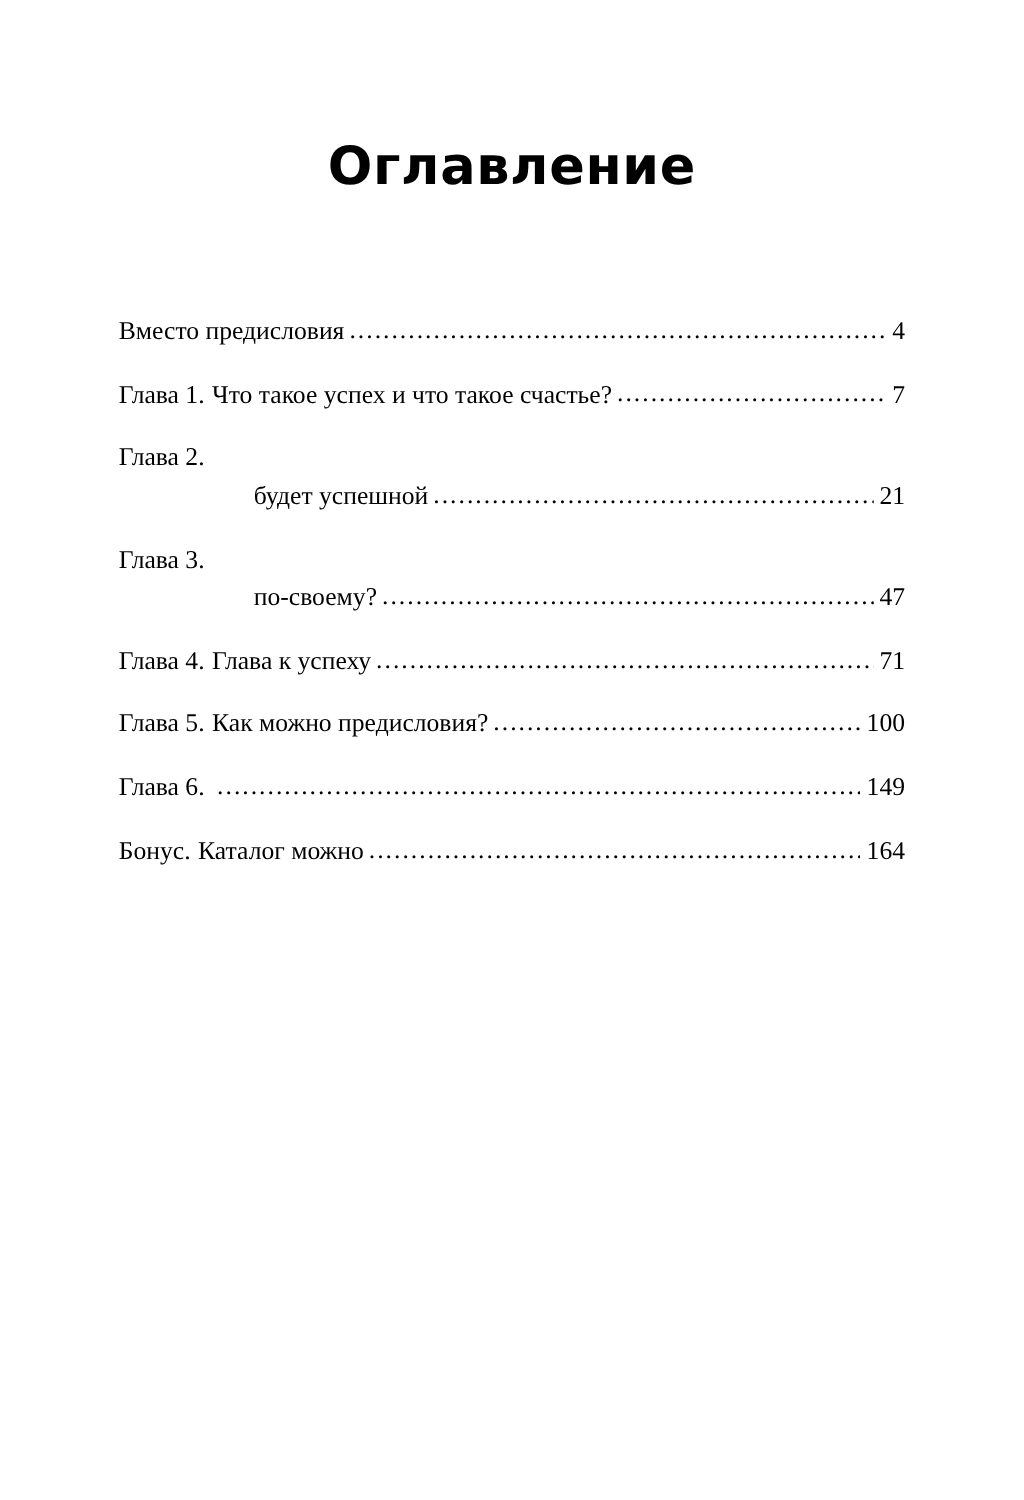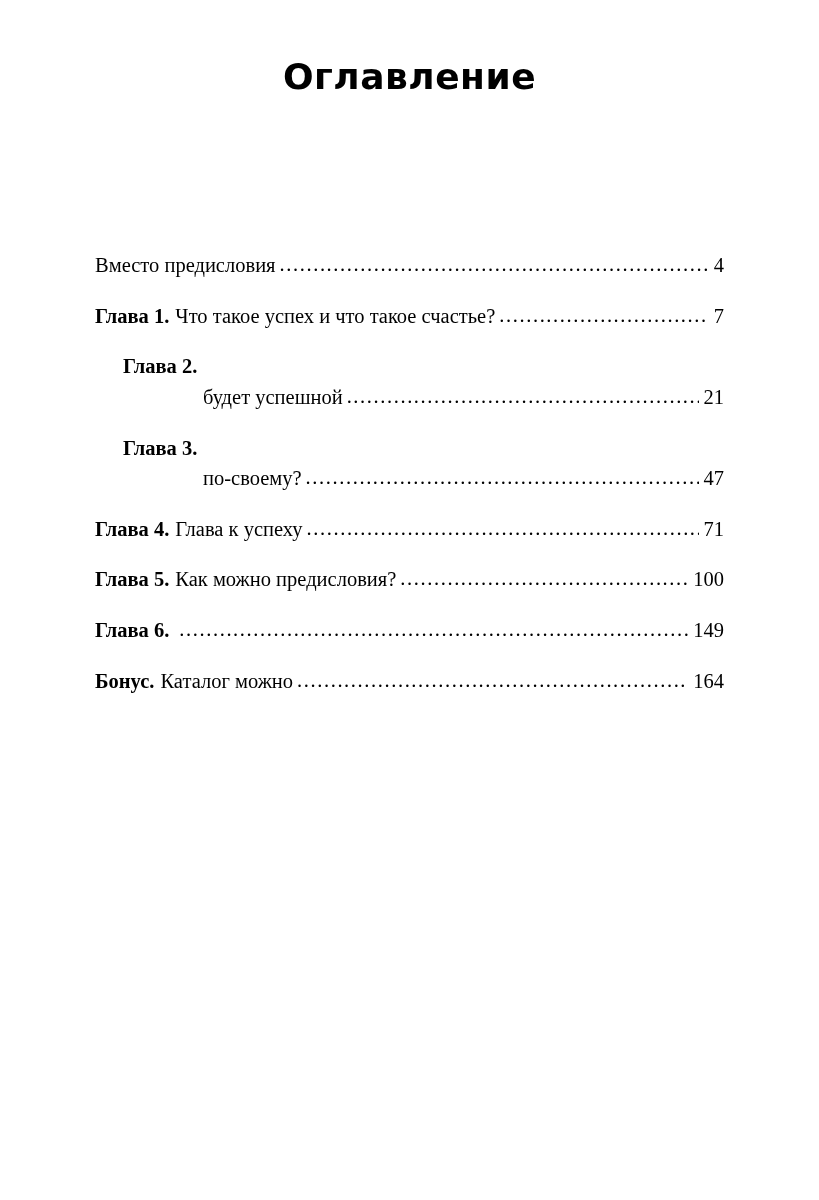"Оглавление" .toc-title { font-size: 36px -> 42px; padding-top: 56px -> 108px }
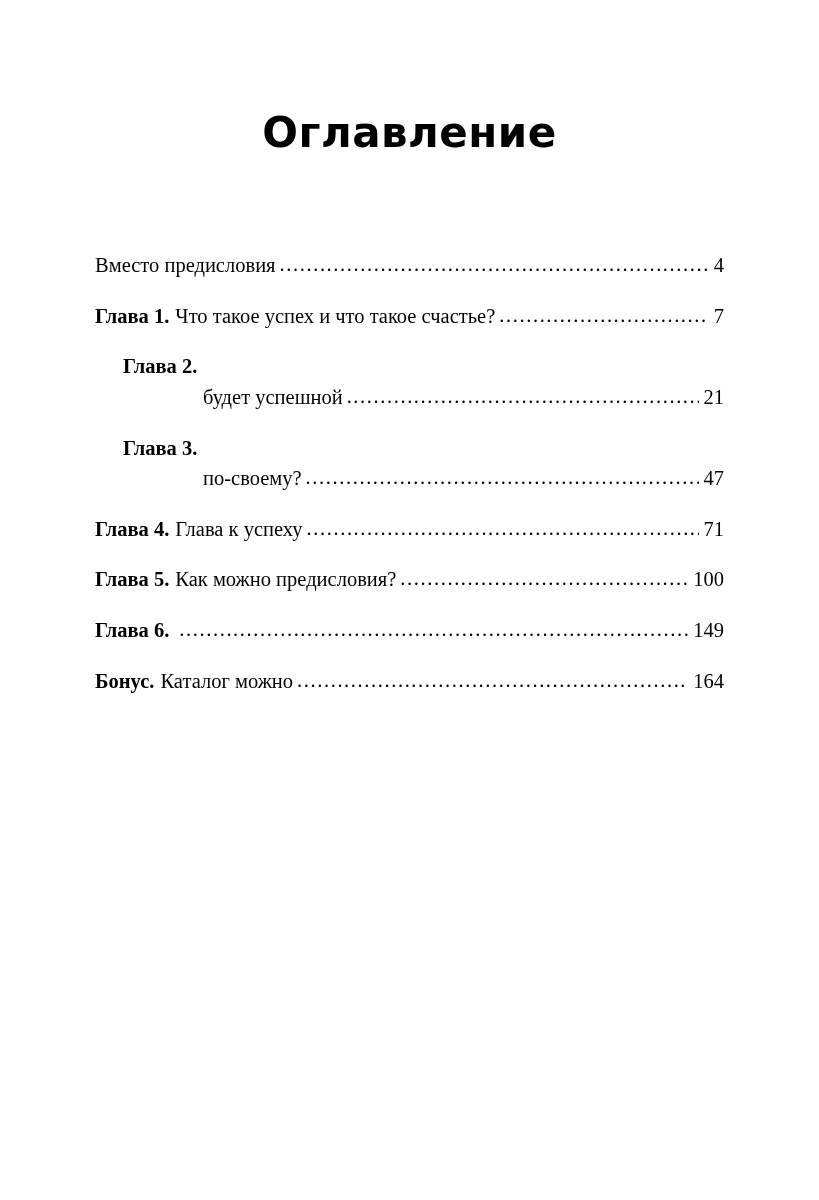"Глава 1." .label { font-weight: bold -> normal }
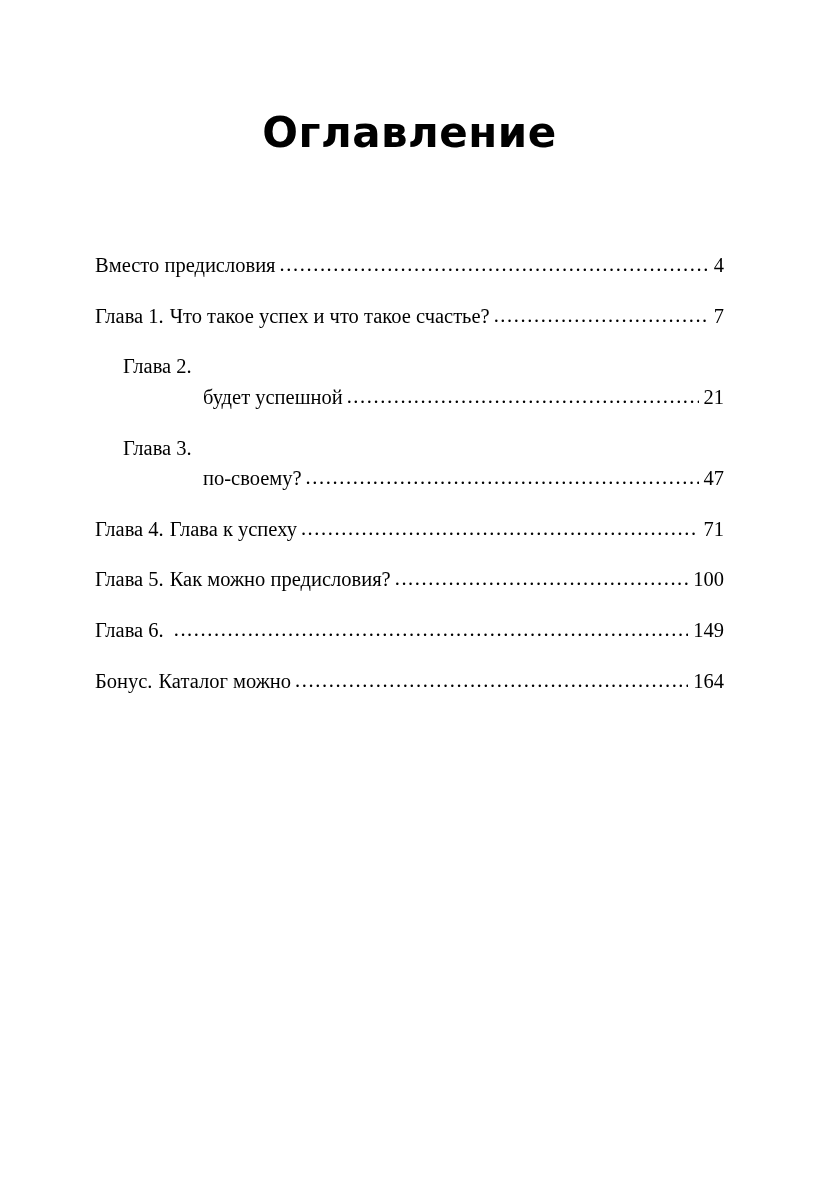"Глава 2." .entry-two .first-line { margin-left: 28px -> none }
